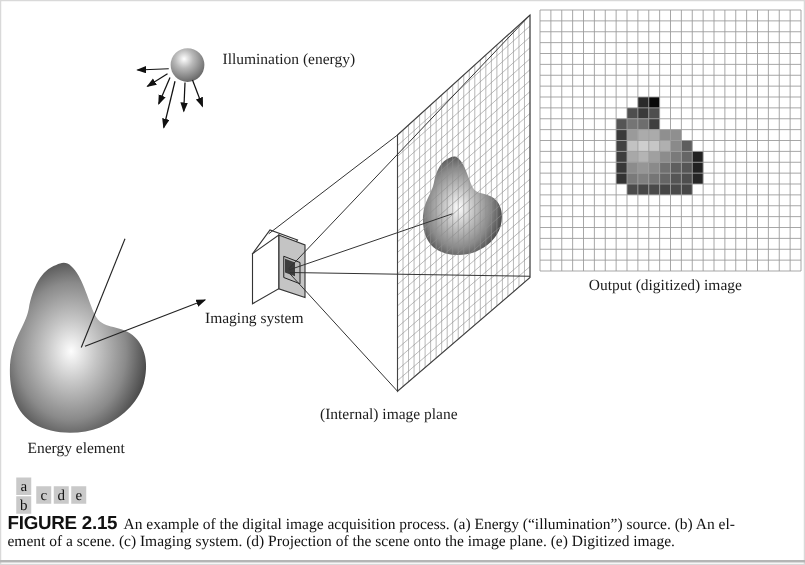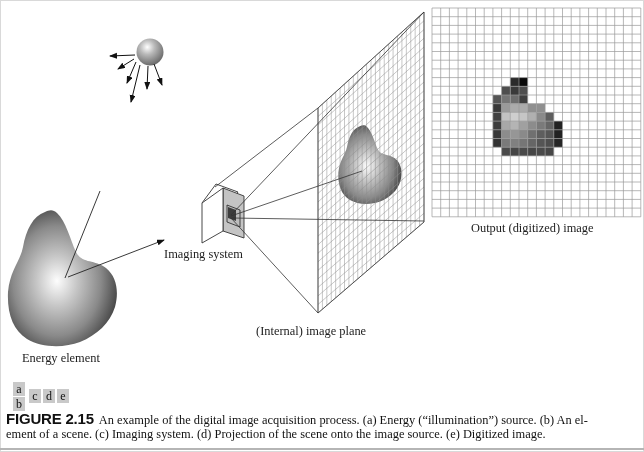"Illumination (energy)" div { html: none -> <div>Illumination (energy)</div> }
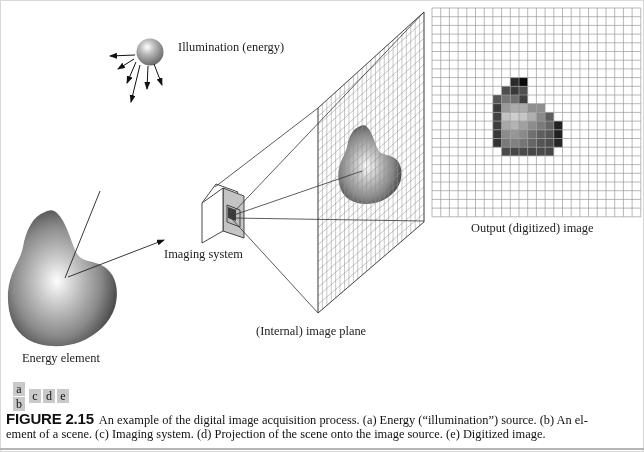"ement of a scene. (c)" span { text: source -> plane }
